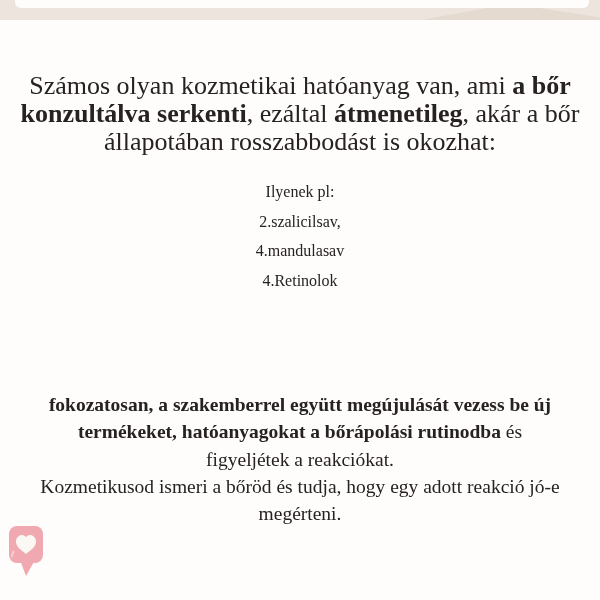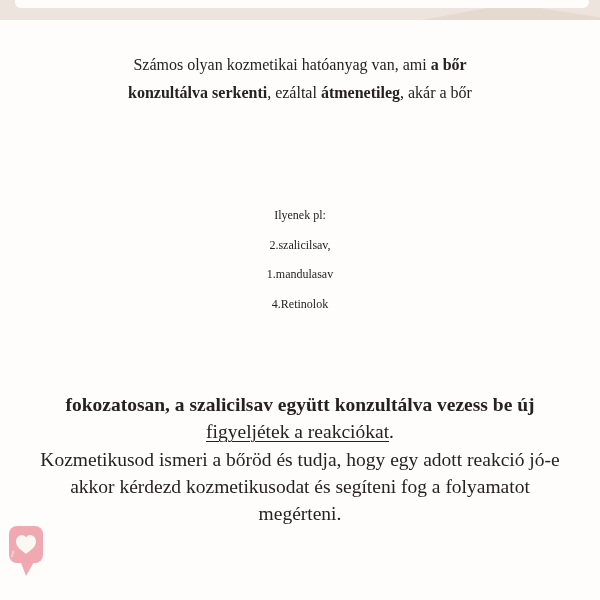"Számos olyan kozmetikai hatóanyag van," #intro { font-size: 16px -> 26px; top: 51px -> 72px }
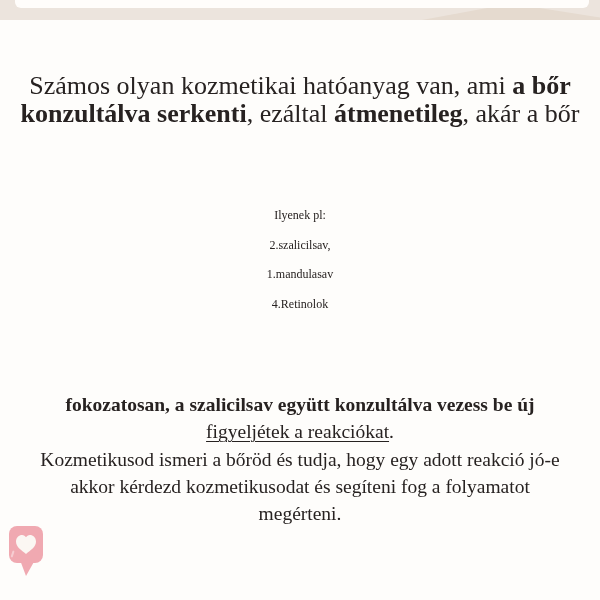"állapotában rosszabbodást is okozhat:" div.line { html: none -> <div>állapotában rosszabbodást is okozhat:</div> }
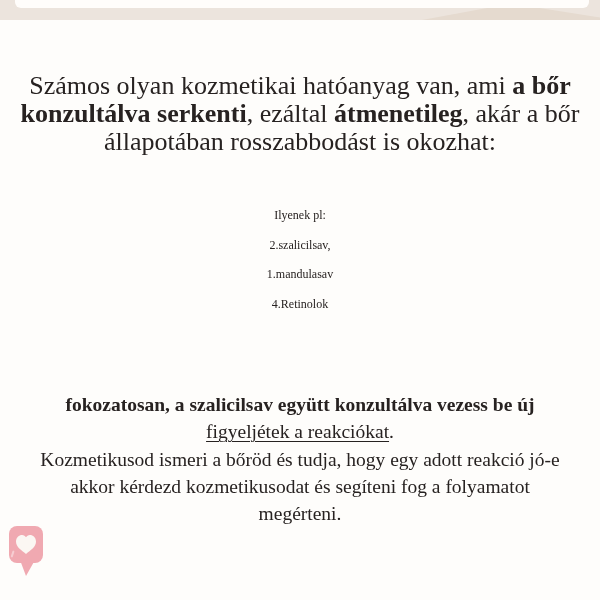"Ilyenek pl:" #examples { font-size: 12px -> 16px; margin-top: 24px -> none }
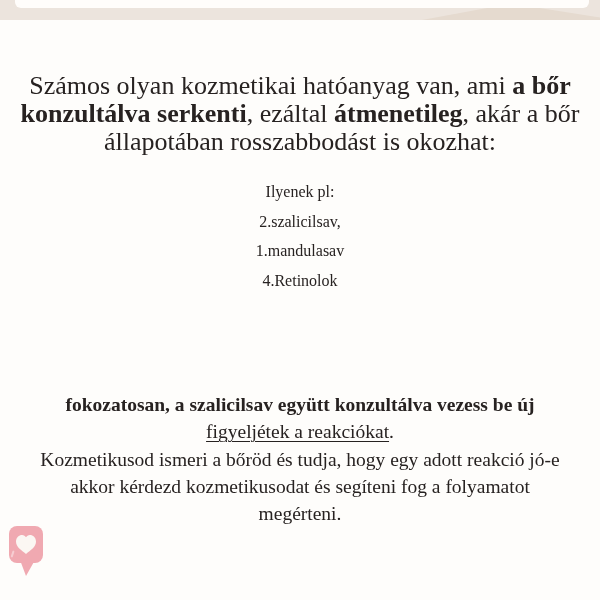"1.mandulasav" div.line { text: 1.mandulasav -> 4.mandulasav }
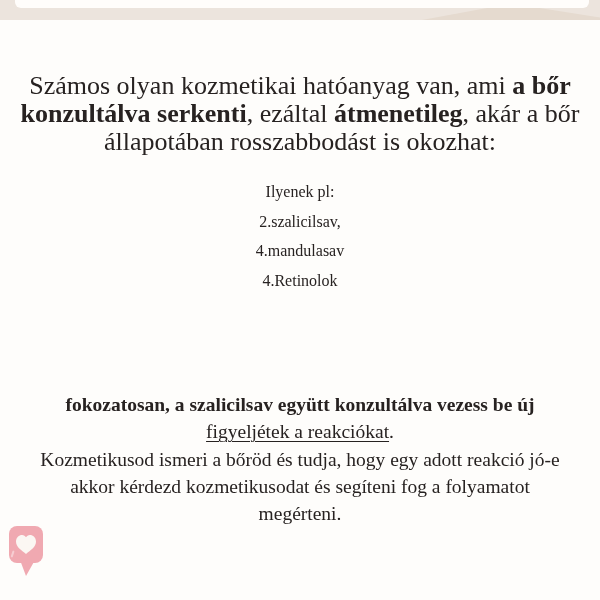"fokozatosan, a szalicilsav együtt" b { text: szalicilsav együtt konzultálva -> szakemberrel együtt megújulását }
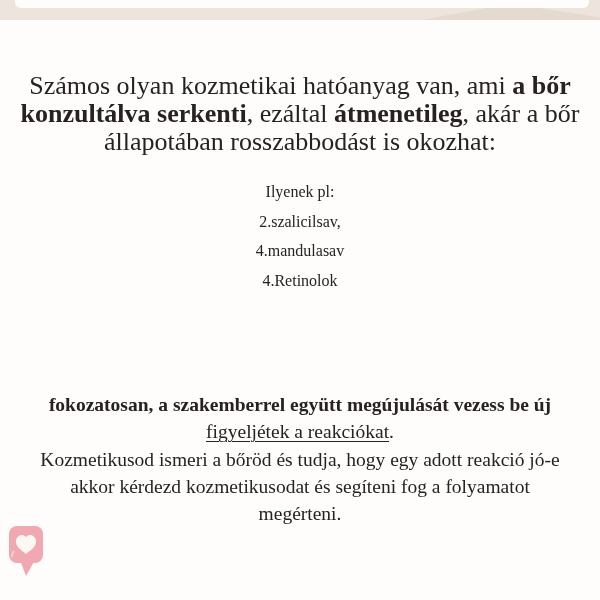"termékeket, hatóanyagokat a bőrápolási" div.line { html: none -> <div><b>termékeket, hatóanyagokat a bőrápolási rutinodba</b><span> és</span></div> }
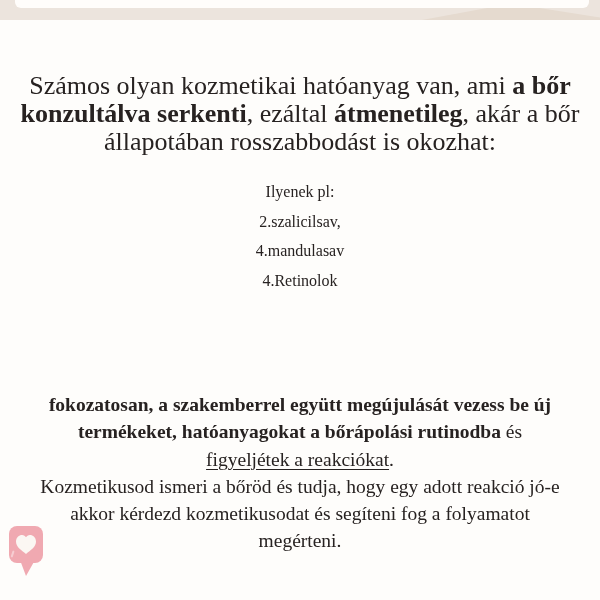"figyeljétek a reakciókat" .u { text-decoration: underline -> none }
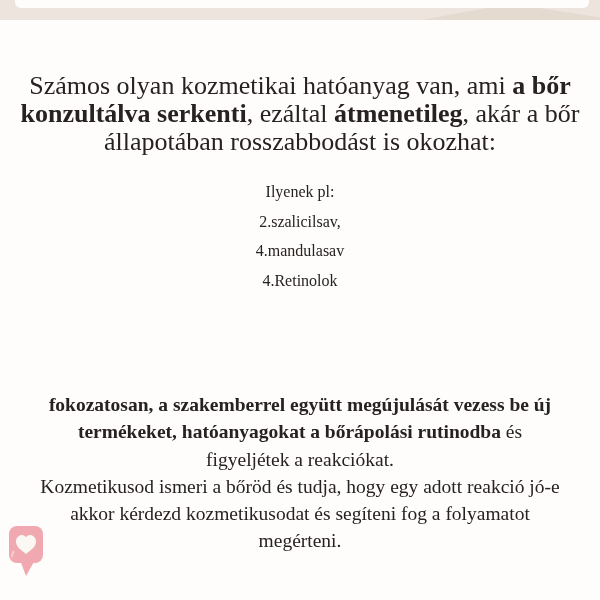"akkor kérdezd kozmetikusodat és segíteni" div.line { html: <div>akkor kérdezd kozmetikusodat és segíteni fog a folyamatot</div> -> none }
